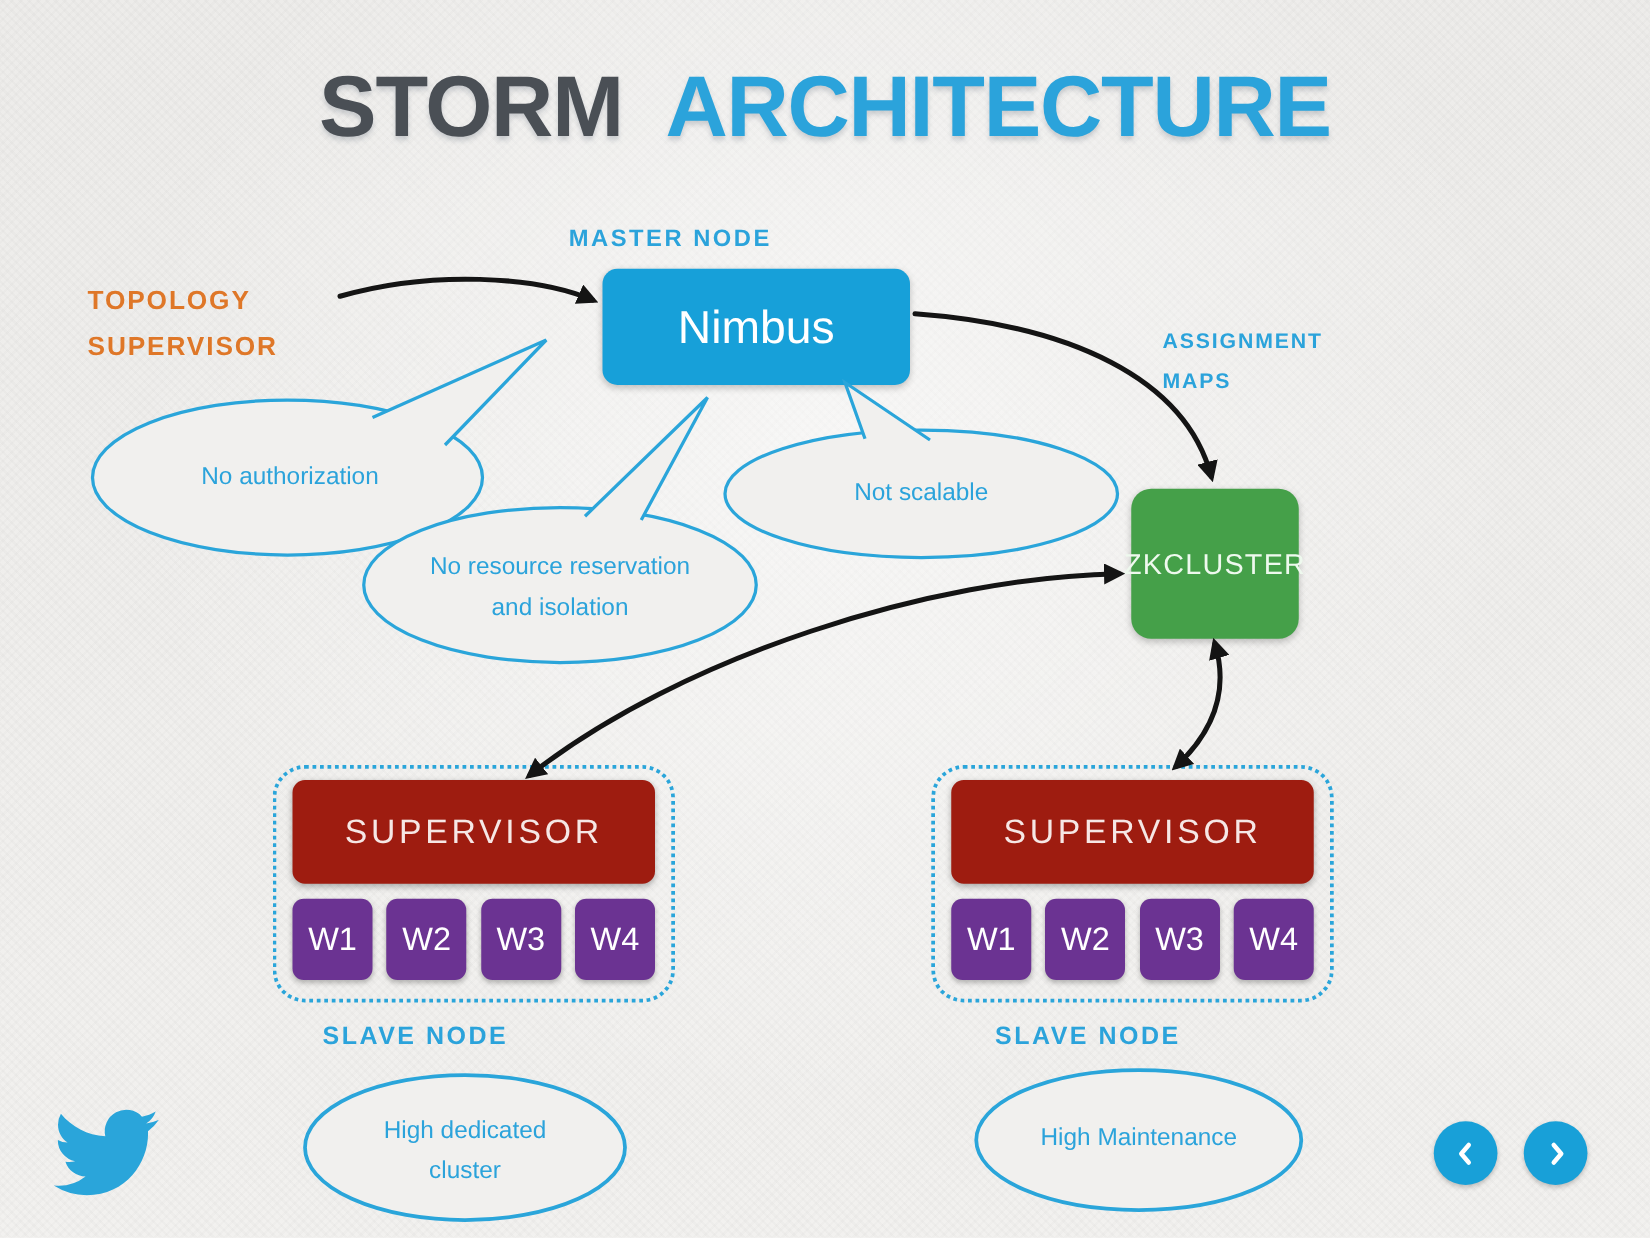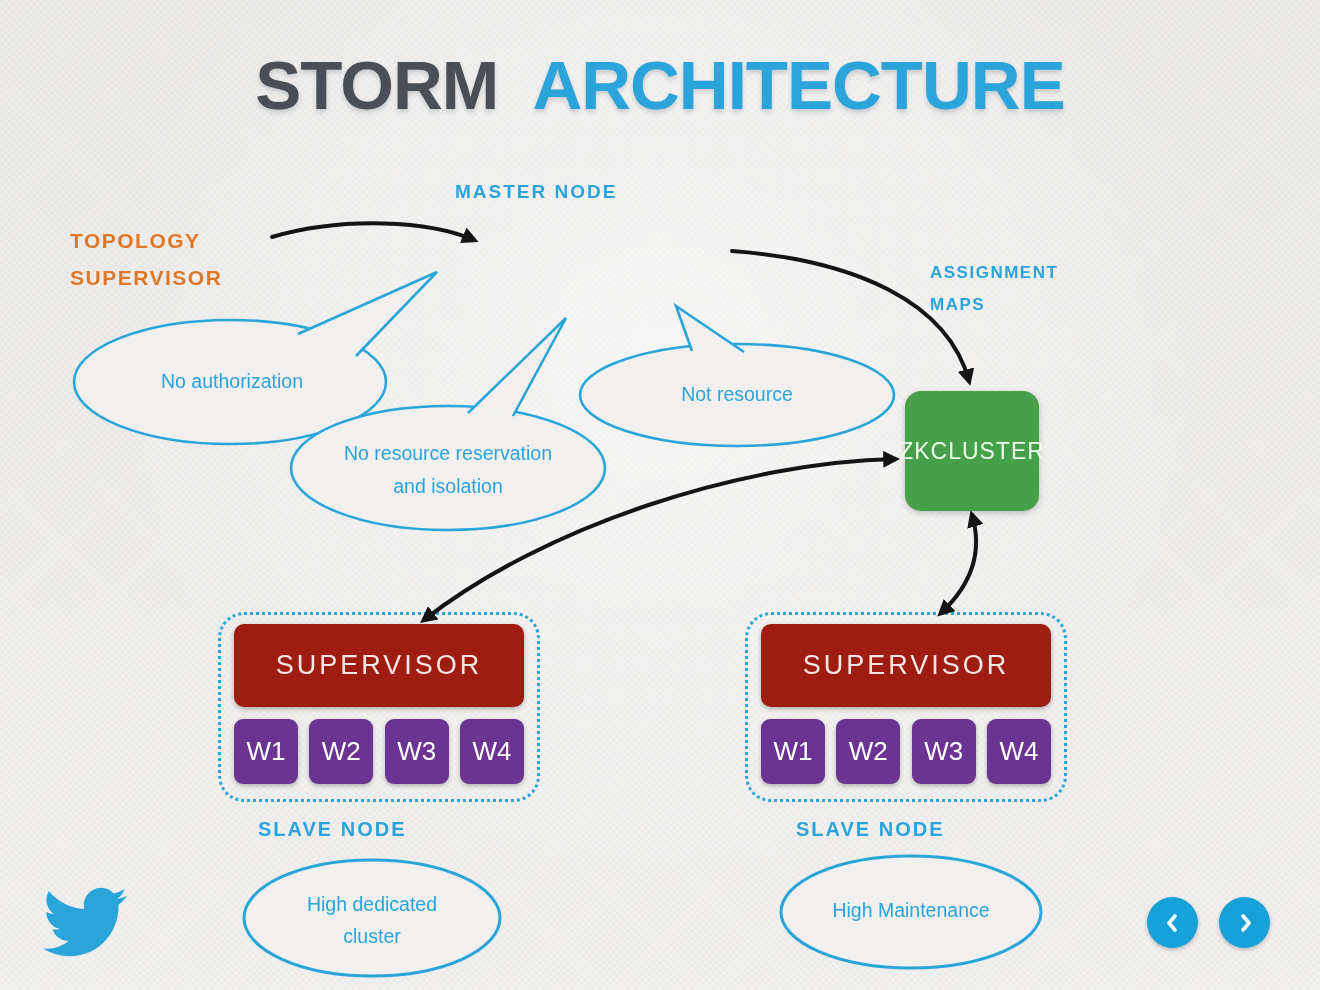"Nimbus" div.node { html: none -> <div> <span>Nimbus</span> </div> }
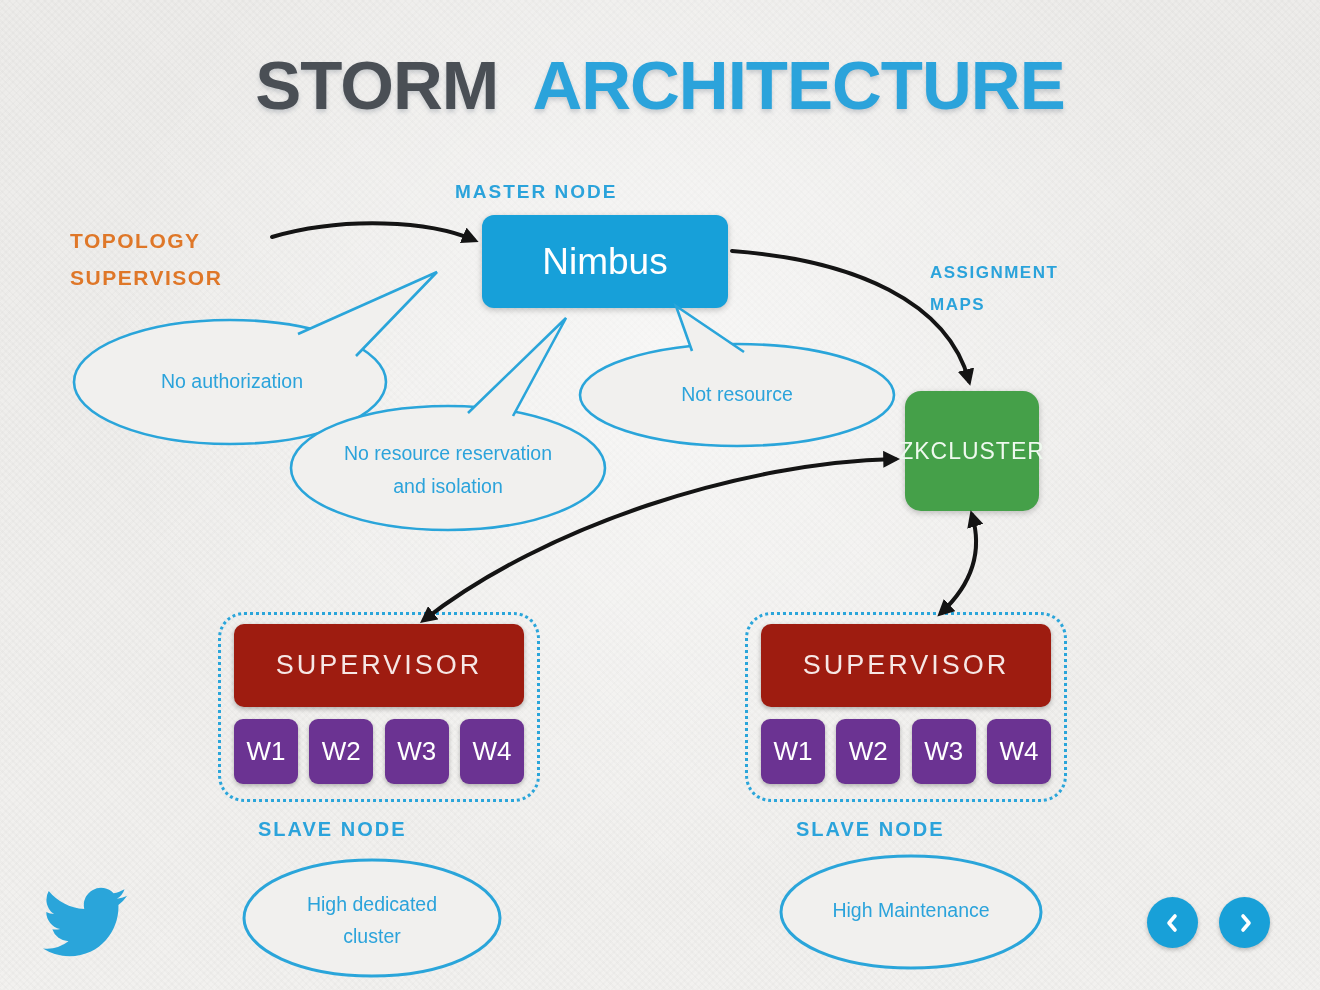"Not resource" div.bt { text: resource -> scalable }
